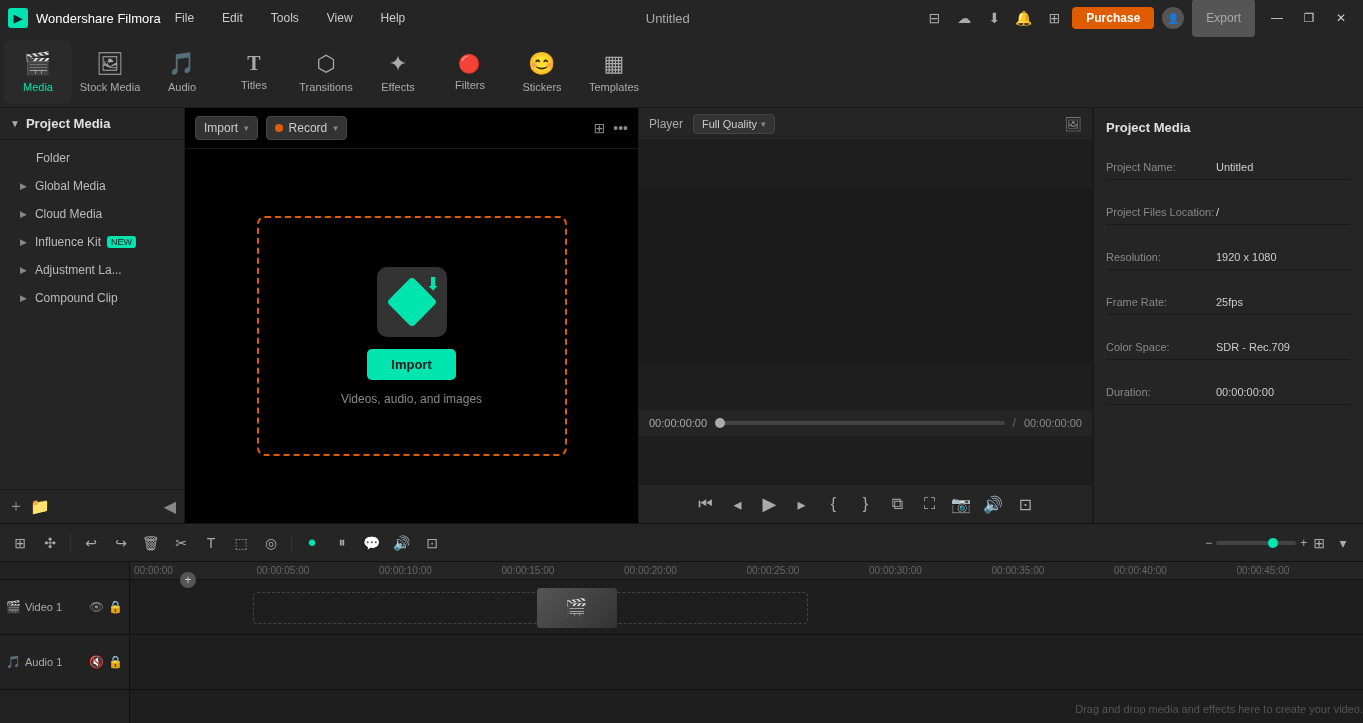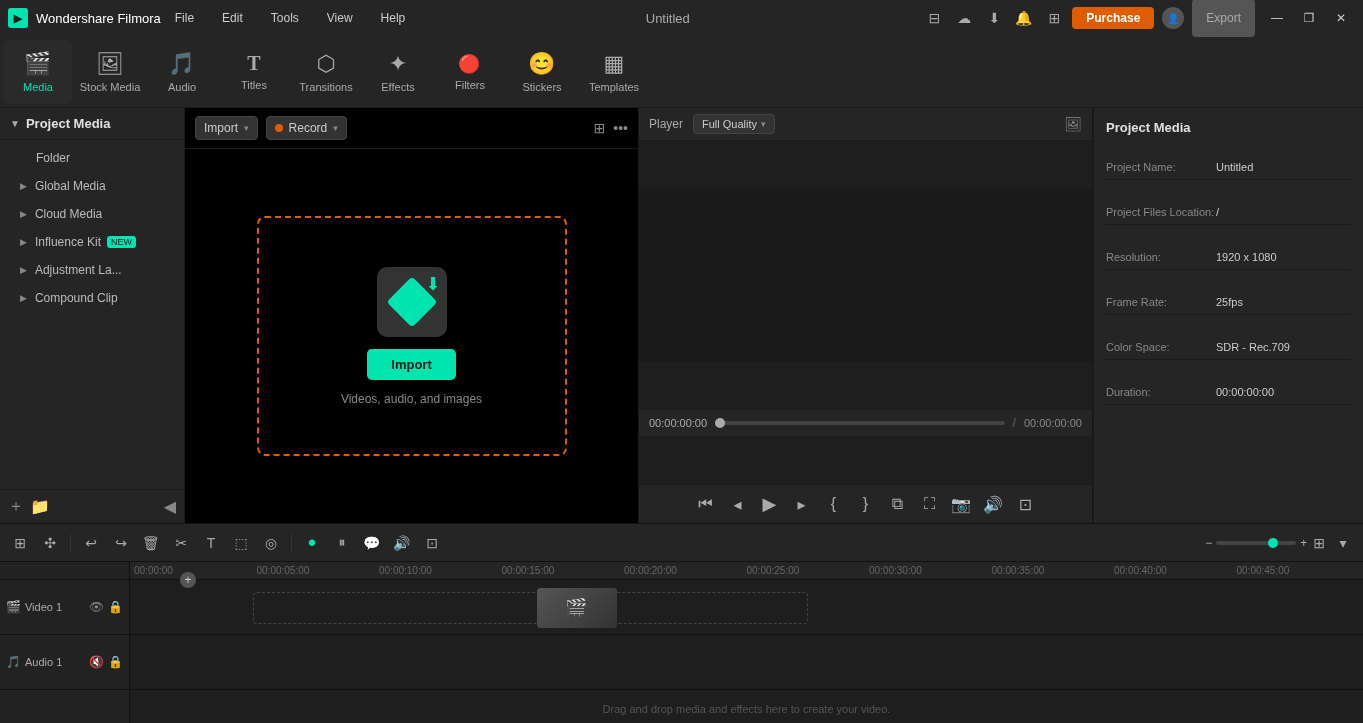"Drag and drop media and" #drag-drop-hint { text-align: center -> right }
